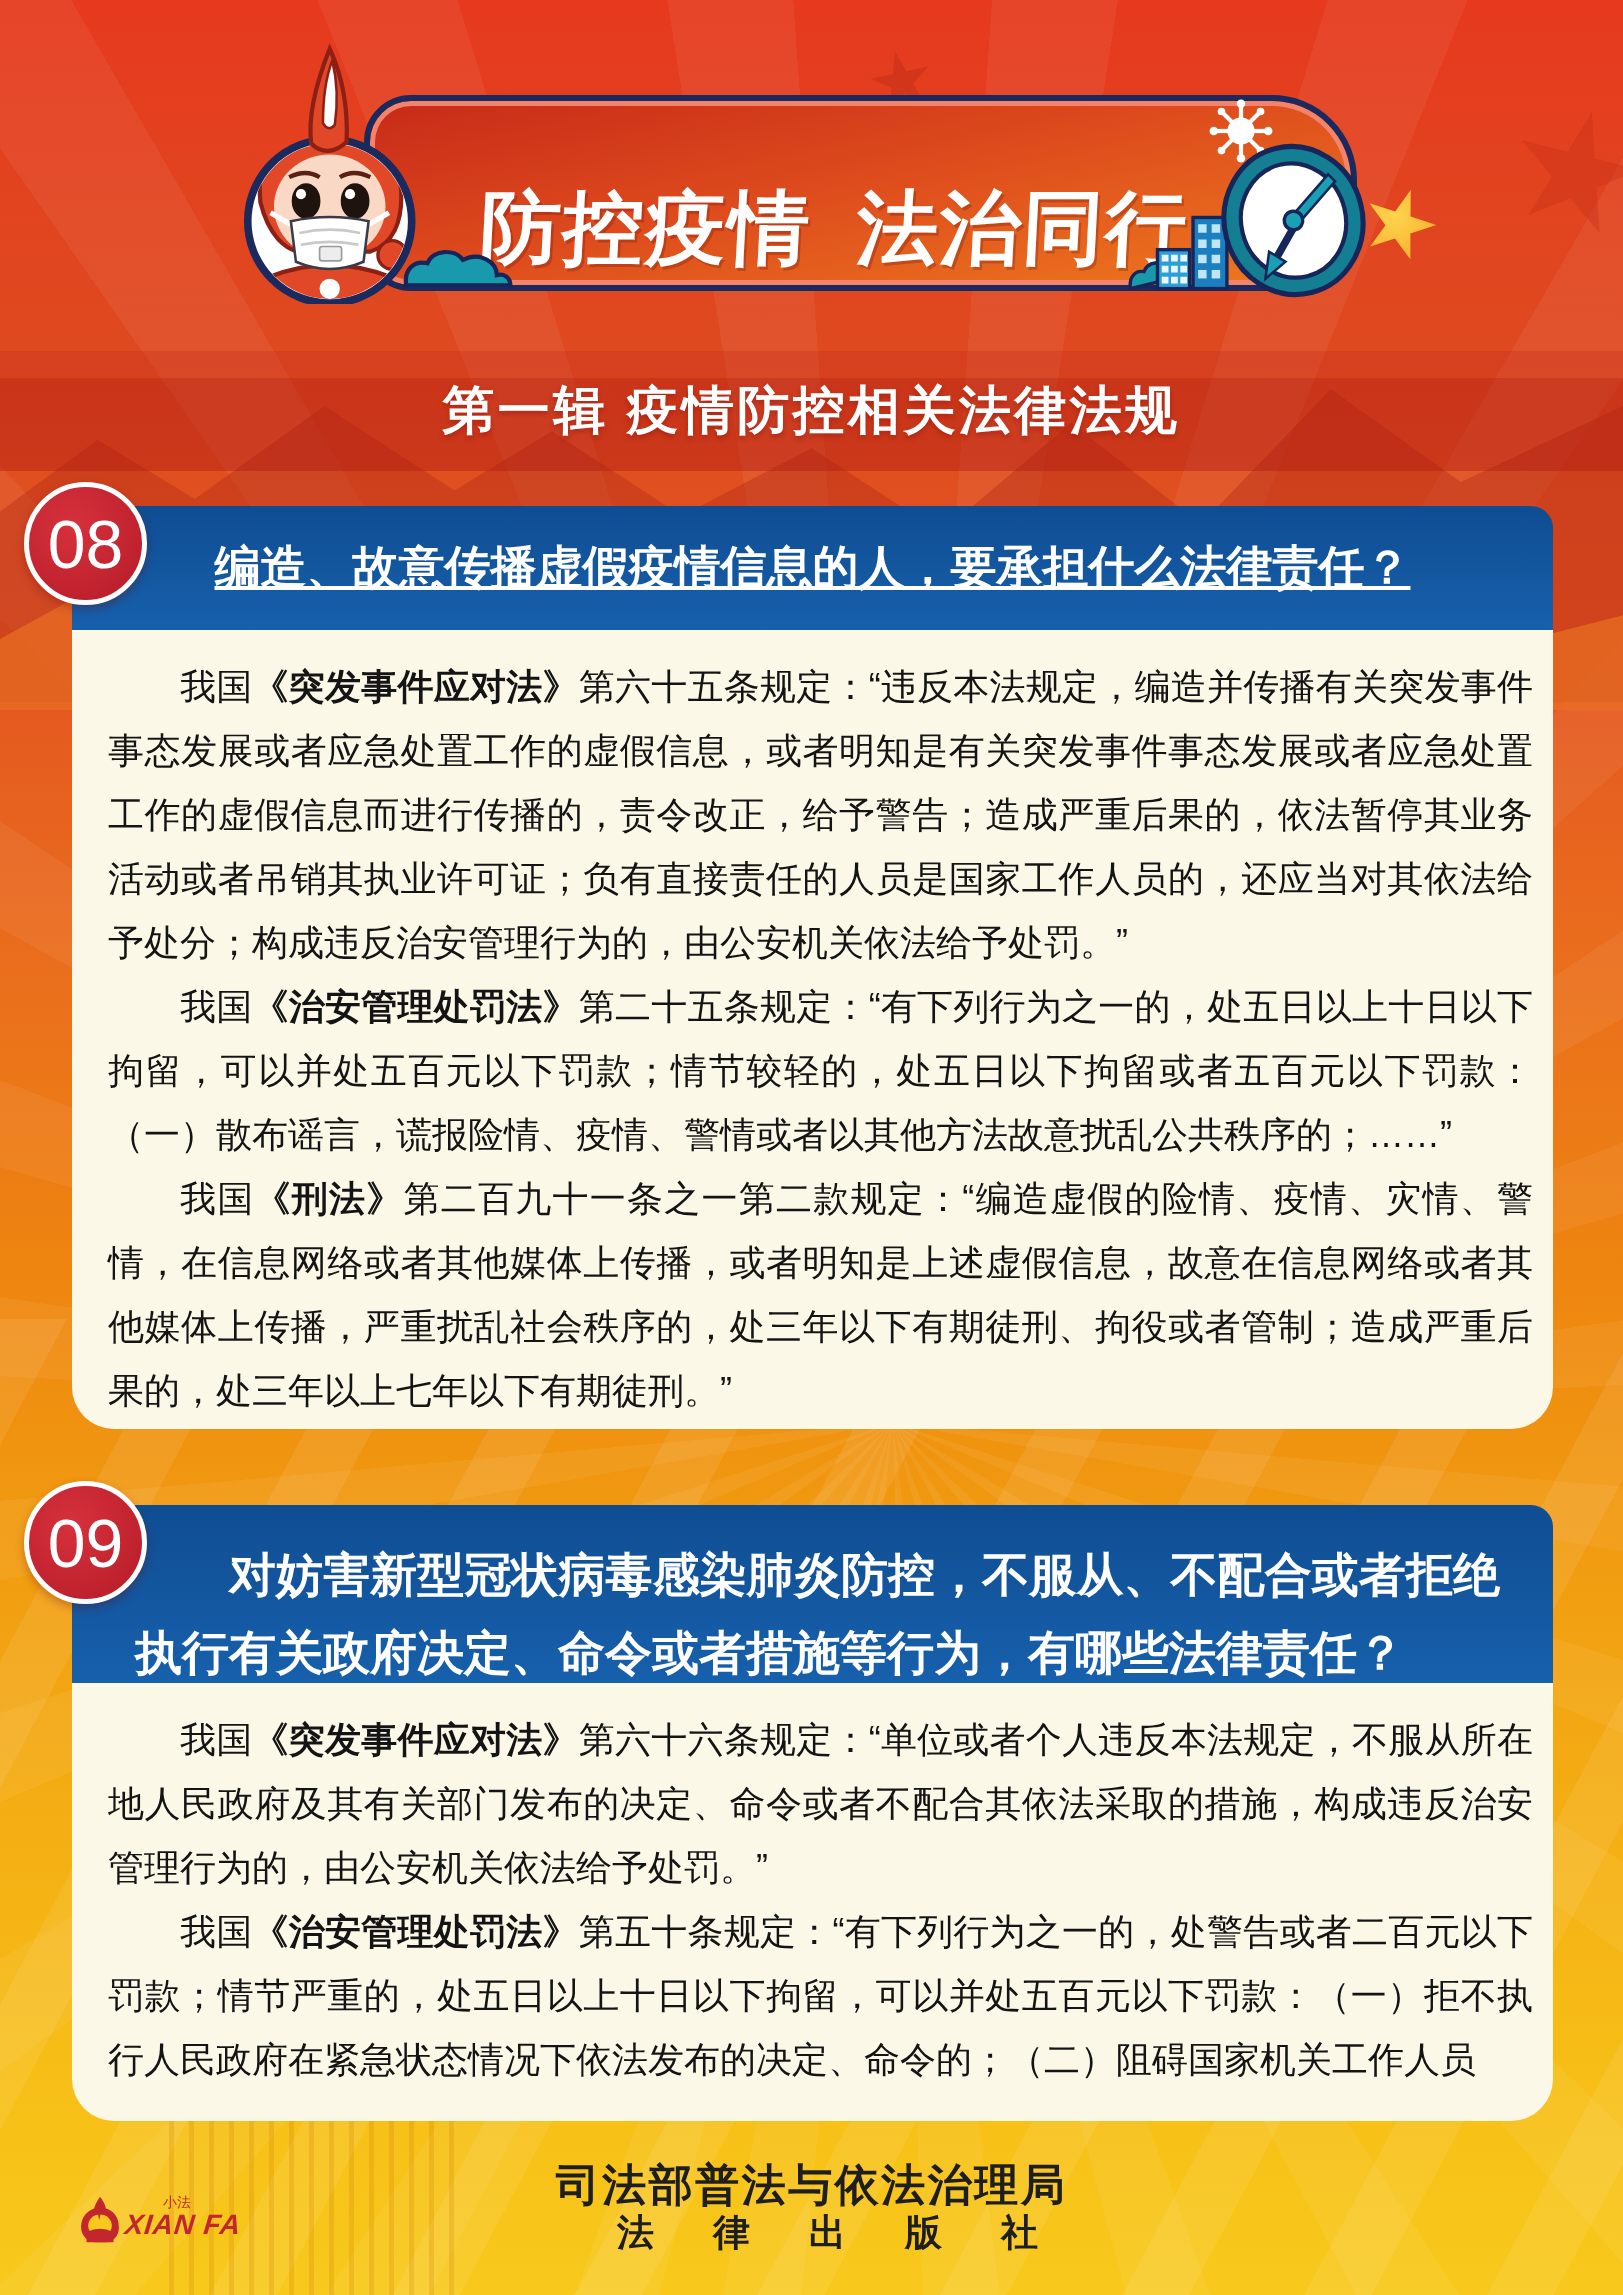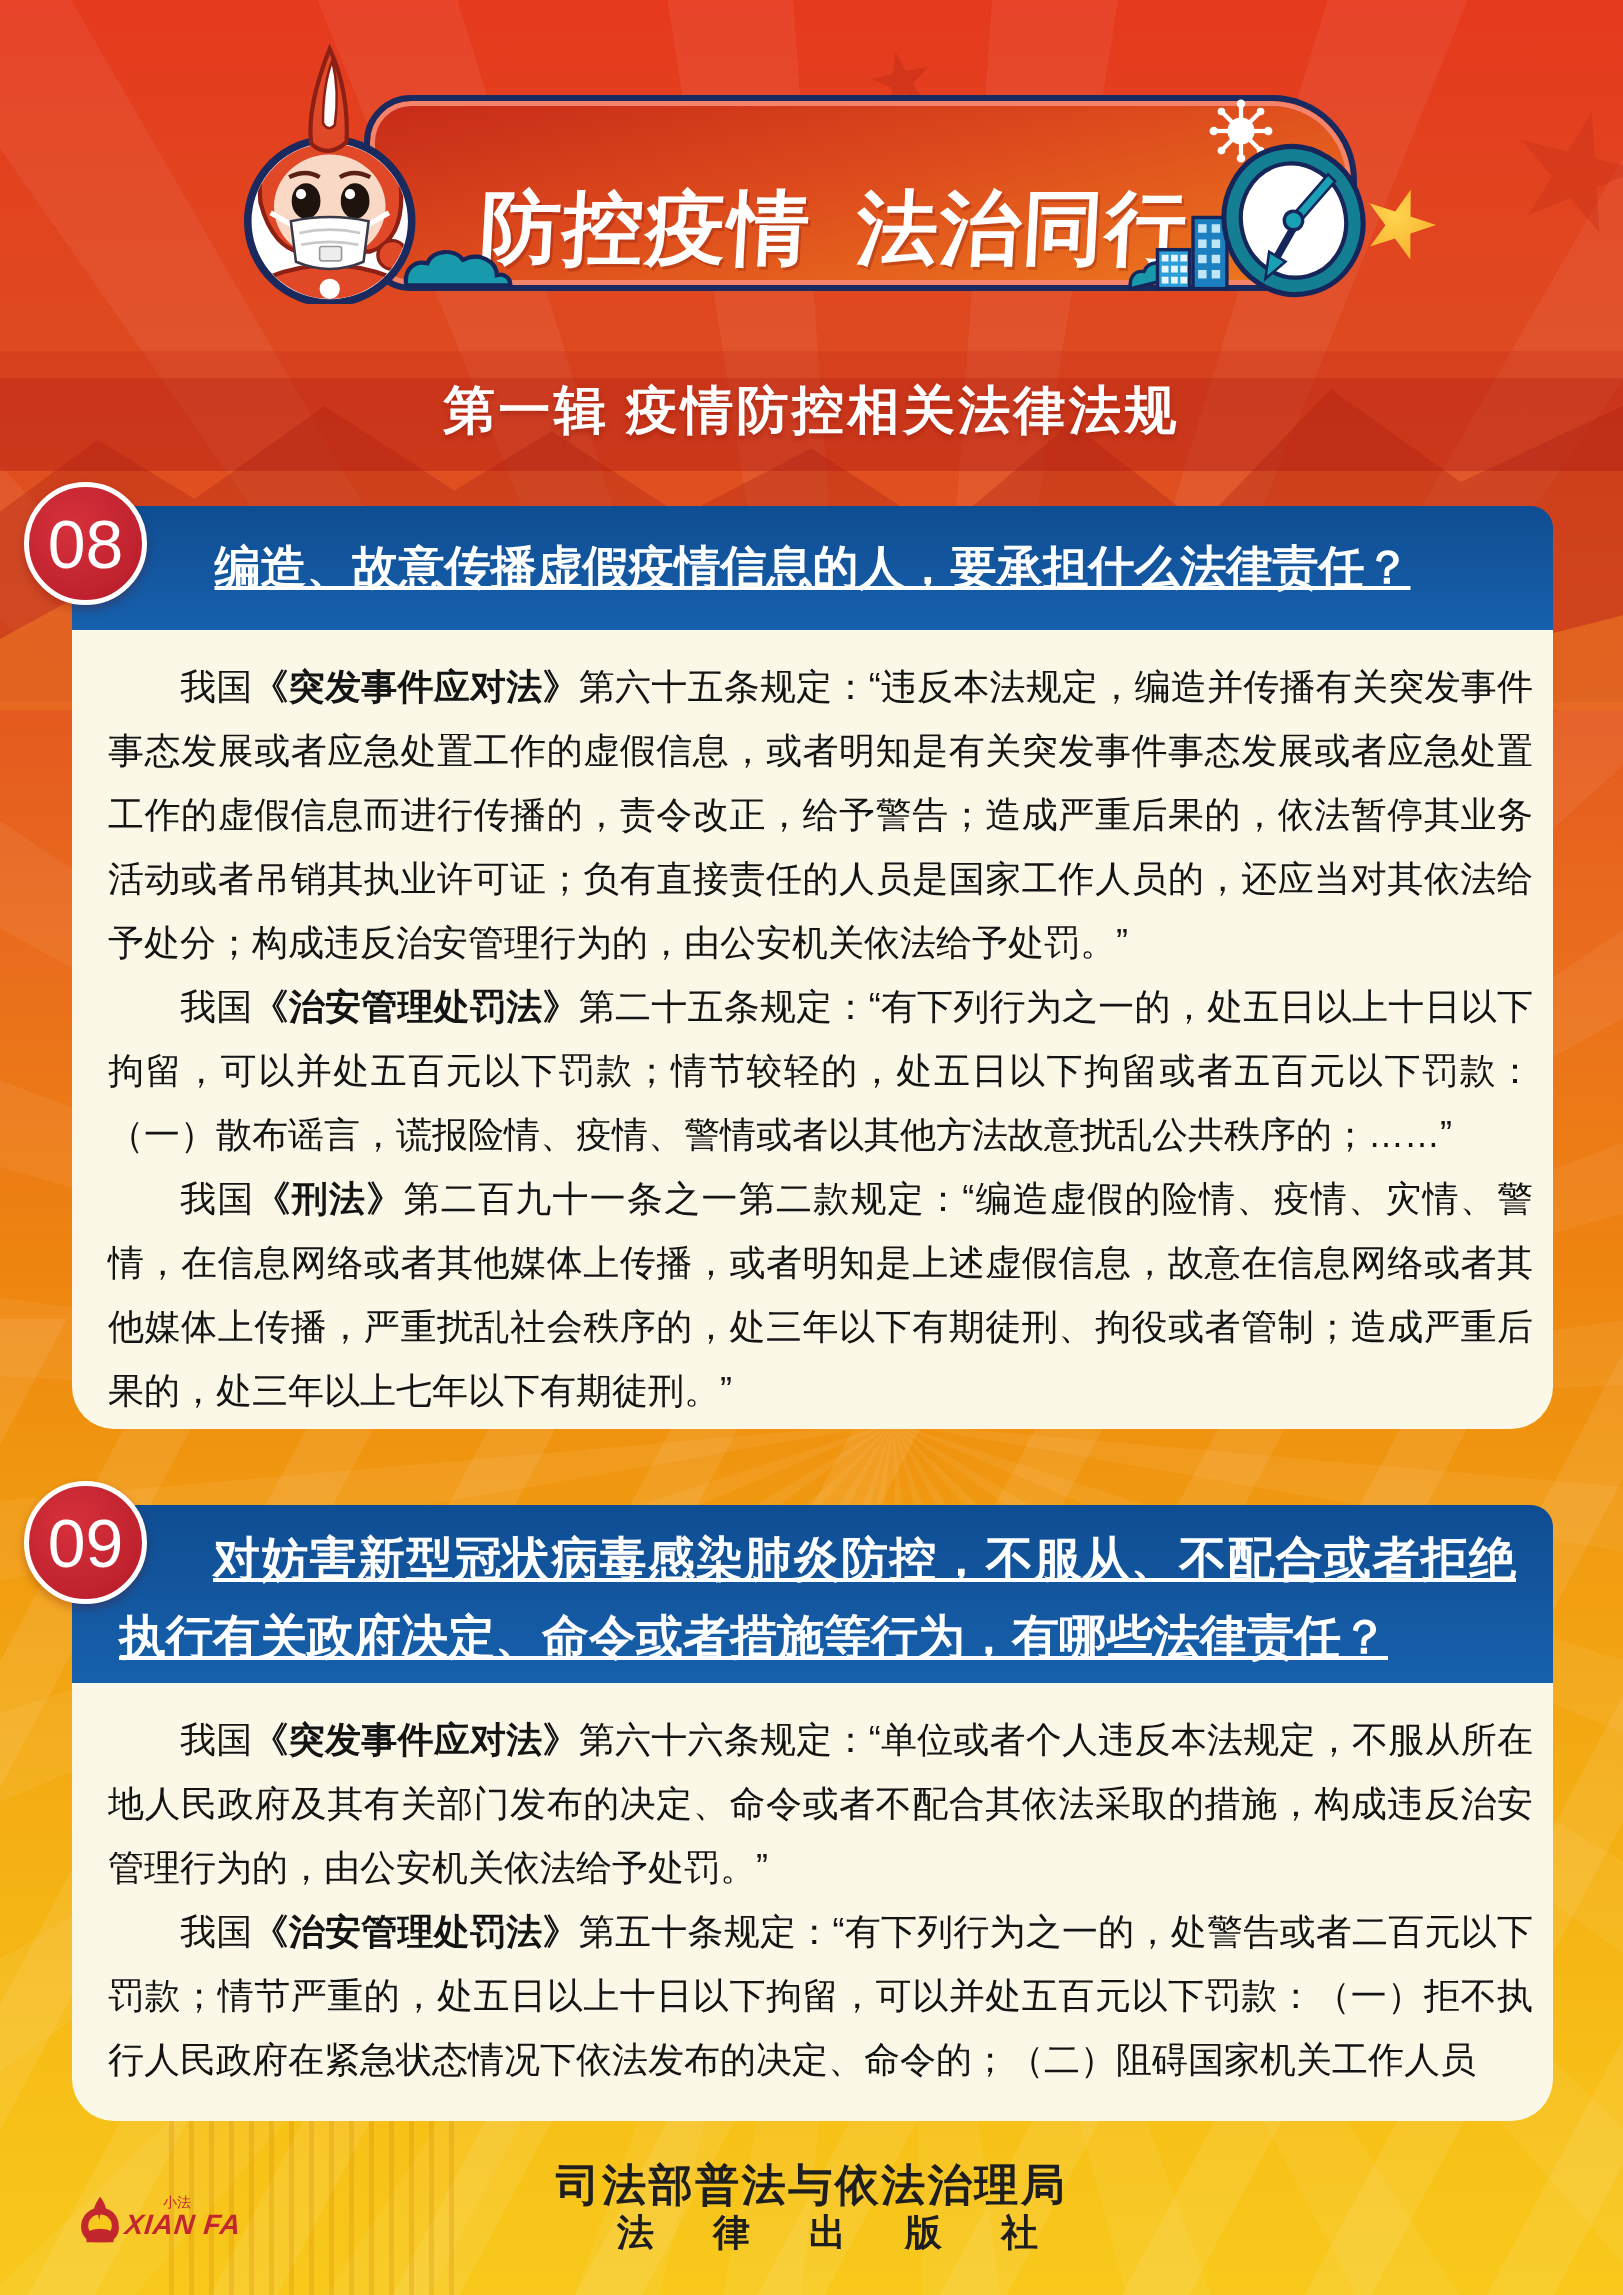"第一辑 疫情防控相关法律法规" .subtitle-band { font-family: Liberation Serif, serif -> none }
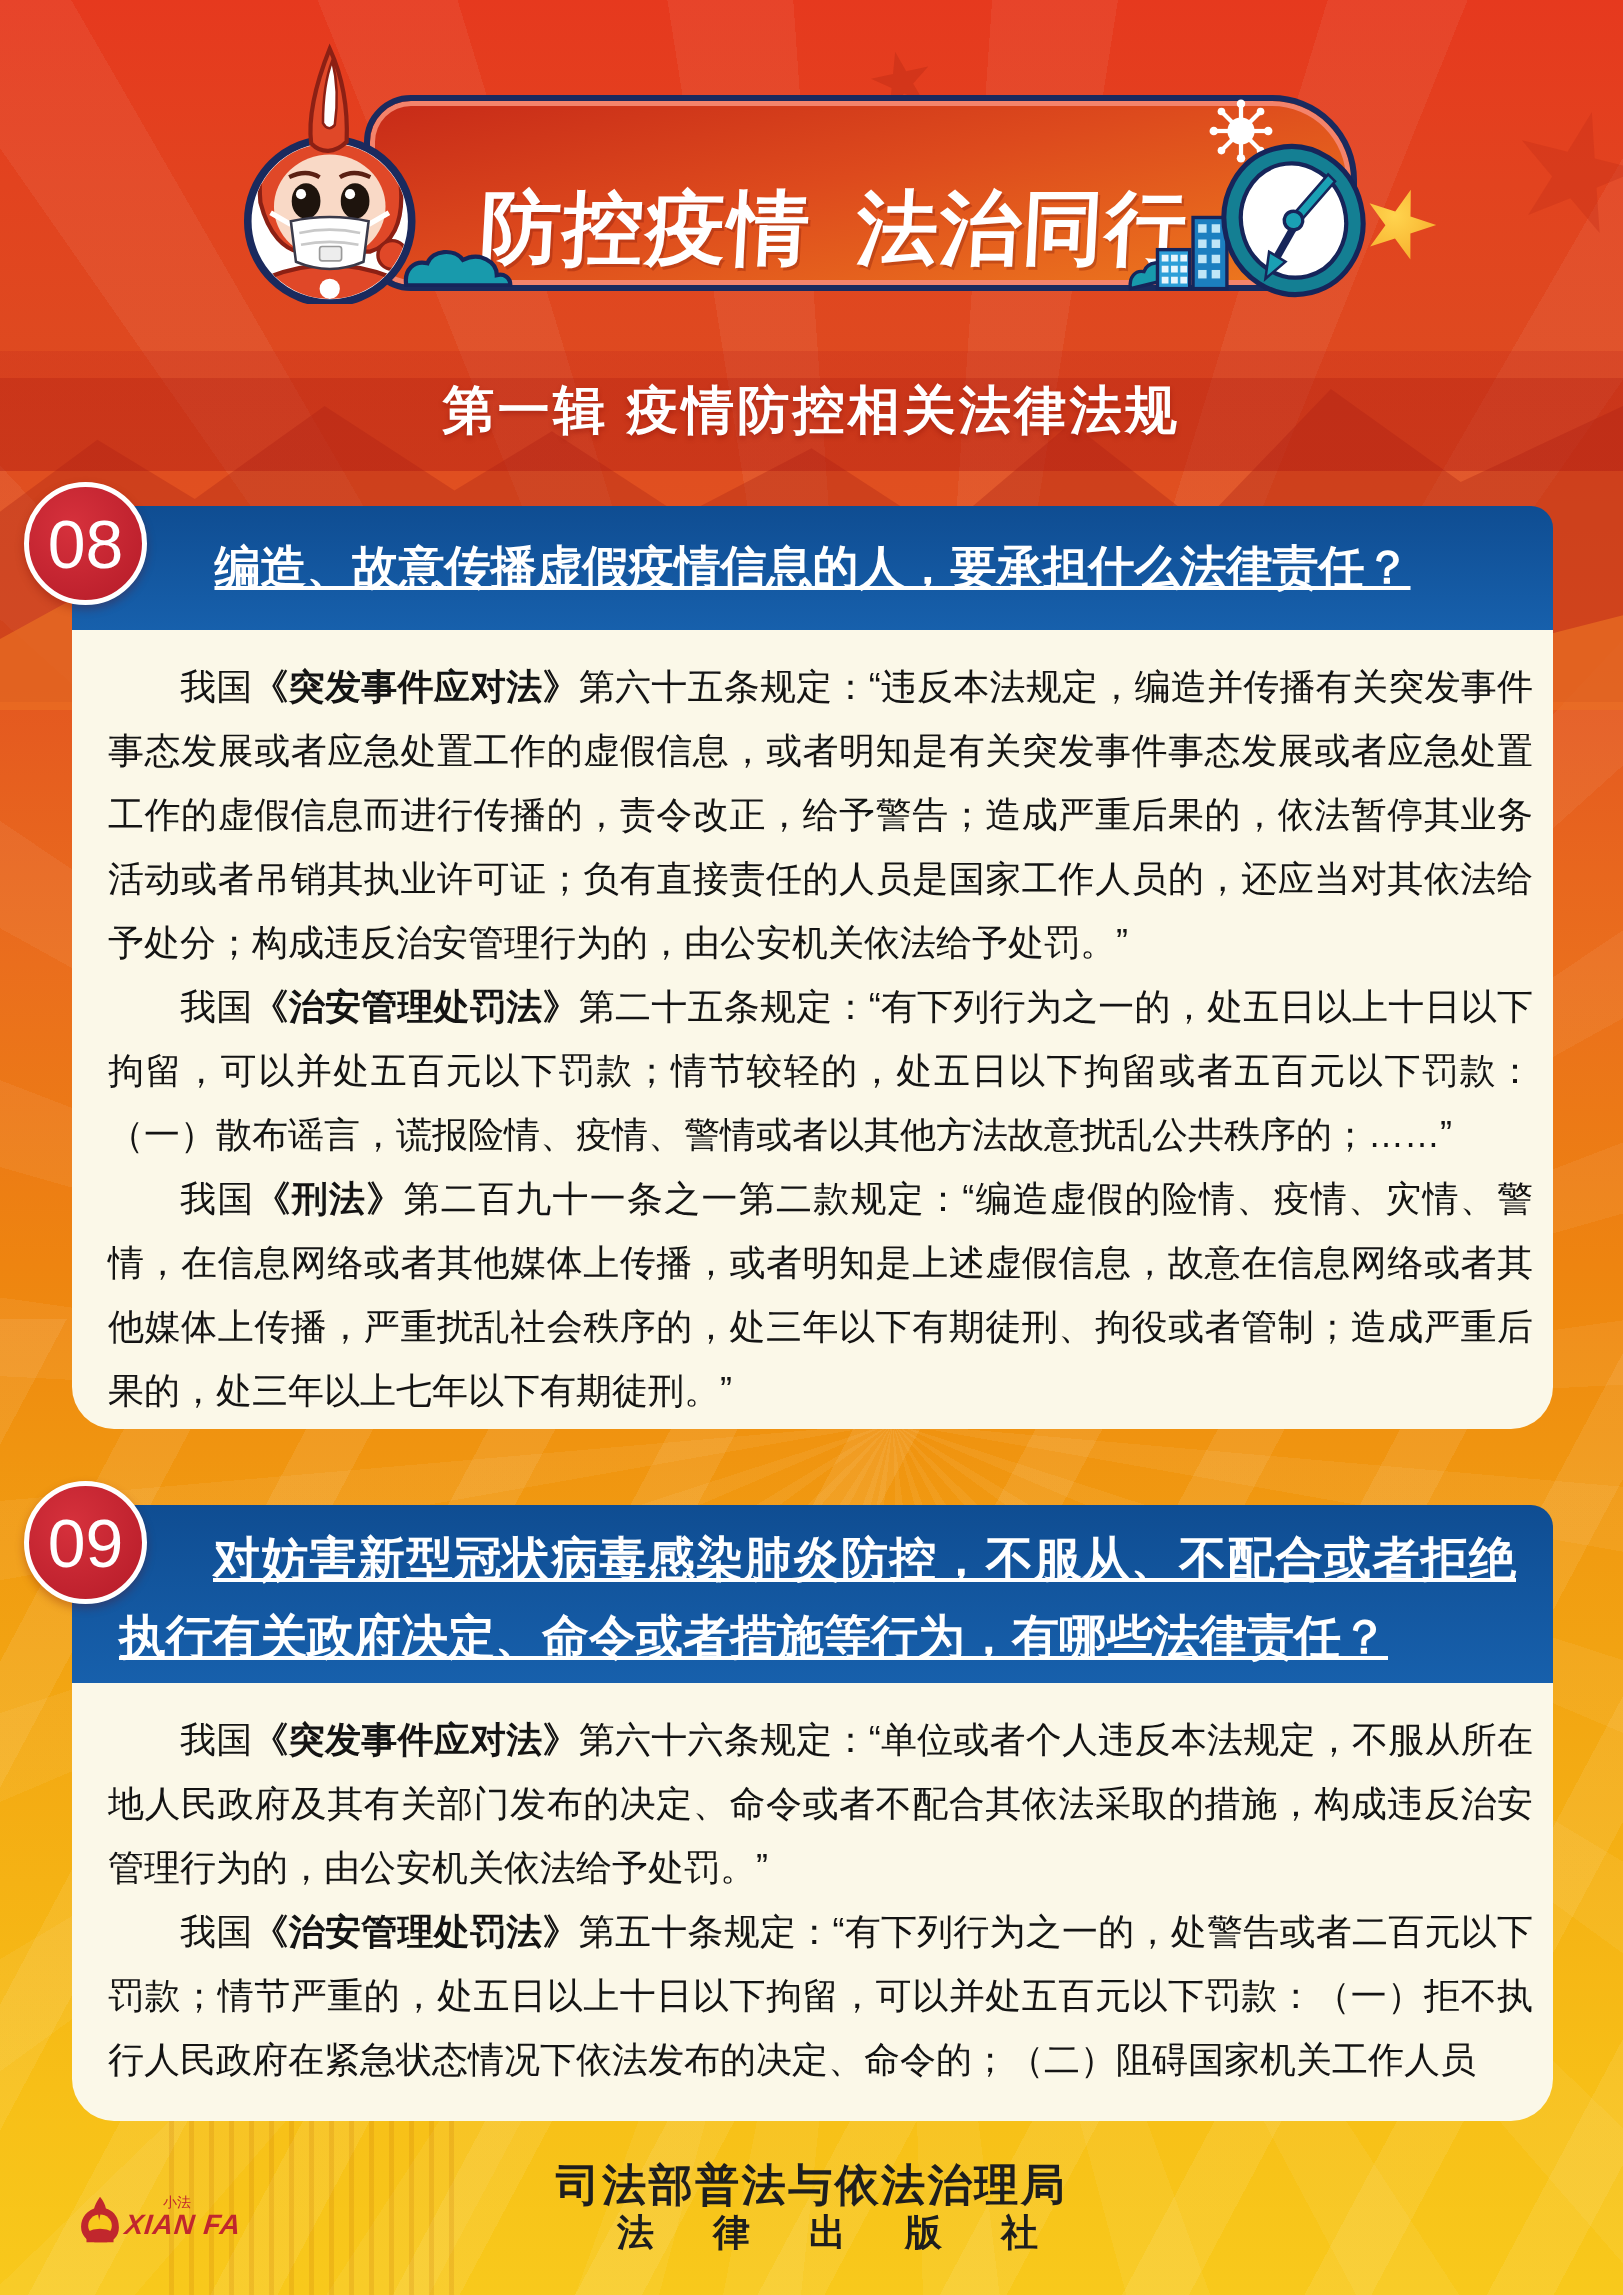"对妨害新型冠状病毒感染肺炎防控，不服从、不配合或者拒绝执行有关政府决定、命令或者" .card-09 .q-header .q { margin: 0 -> 16px; text-decoration: underline -> none }
